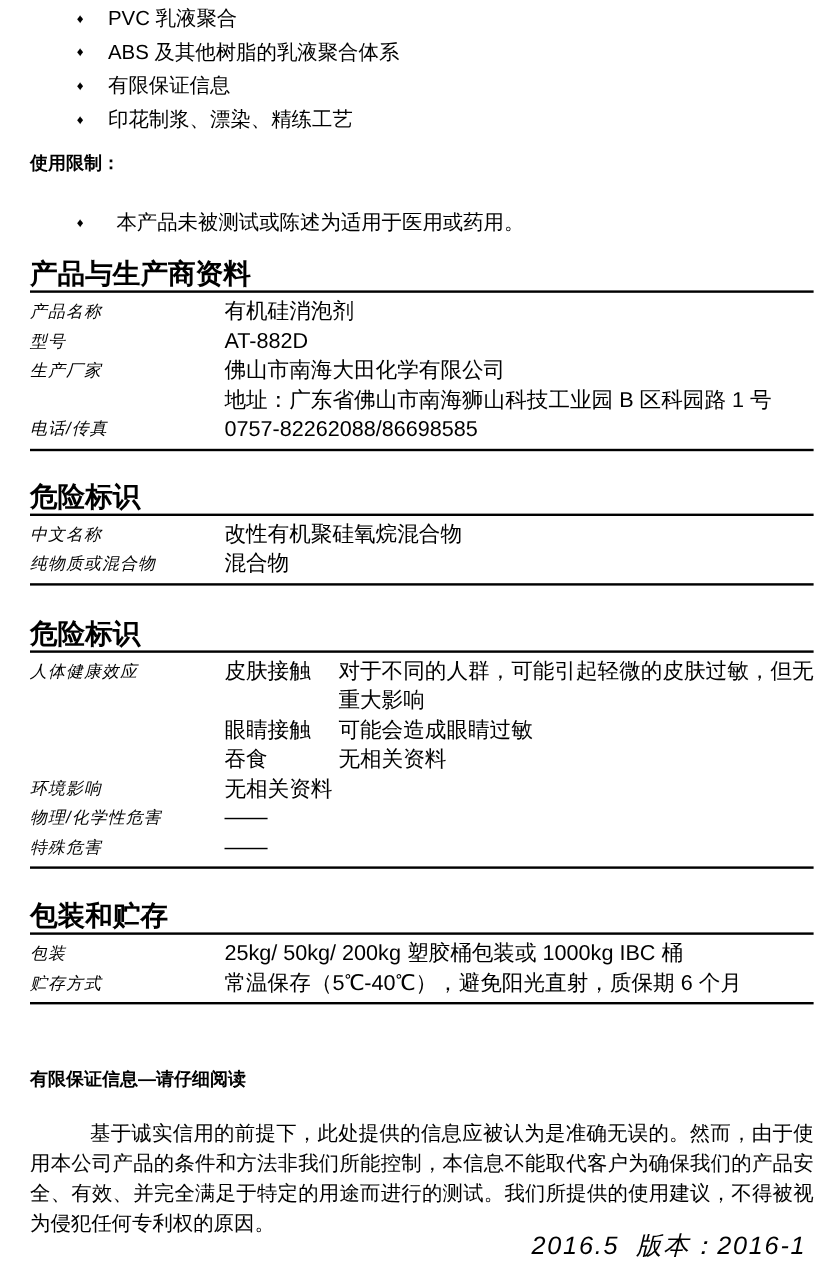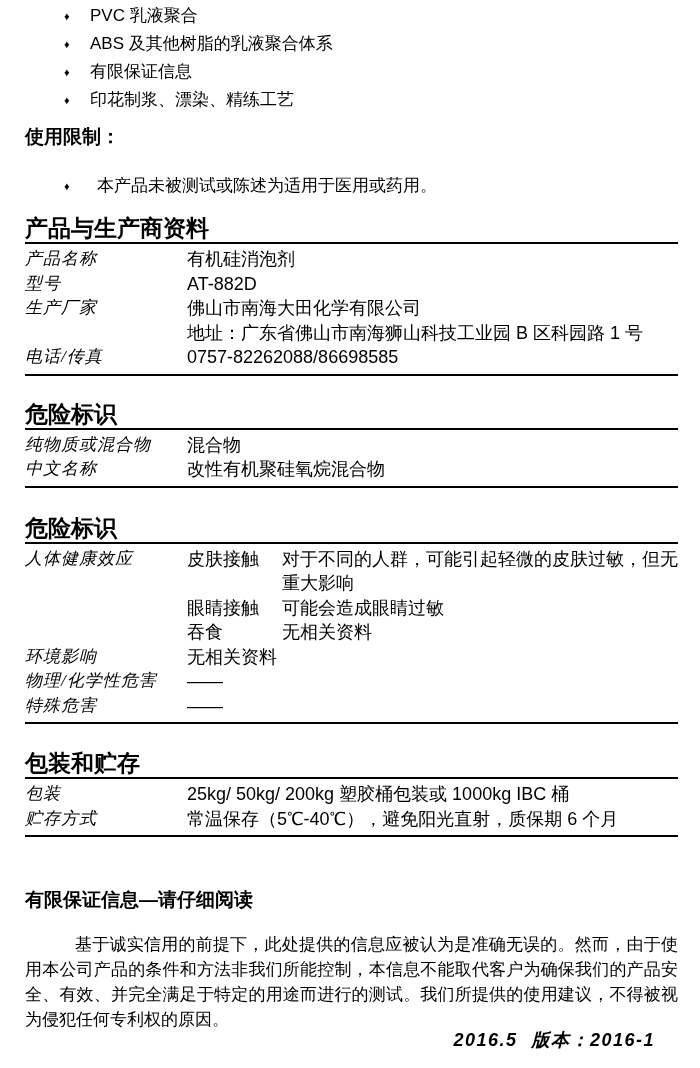"使用限制：" .free-heading { font-size: 19px -> 15px }
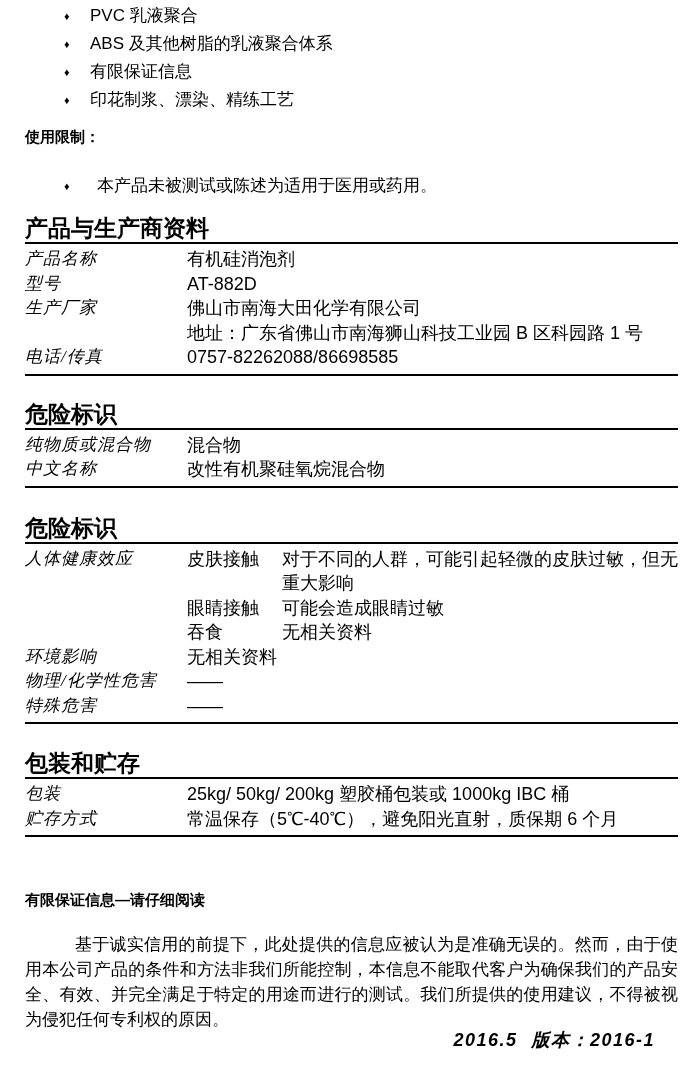"产品名称" .lab { font-family: Liberation Serif, serif -> Liberation Sans, sans-serif; font-size: 17px -> 14px }
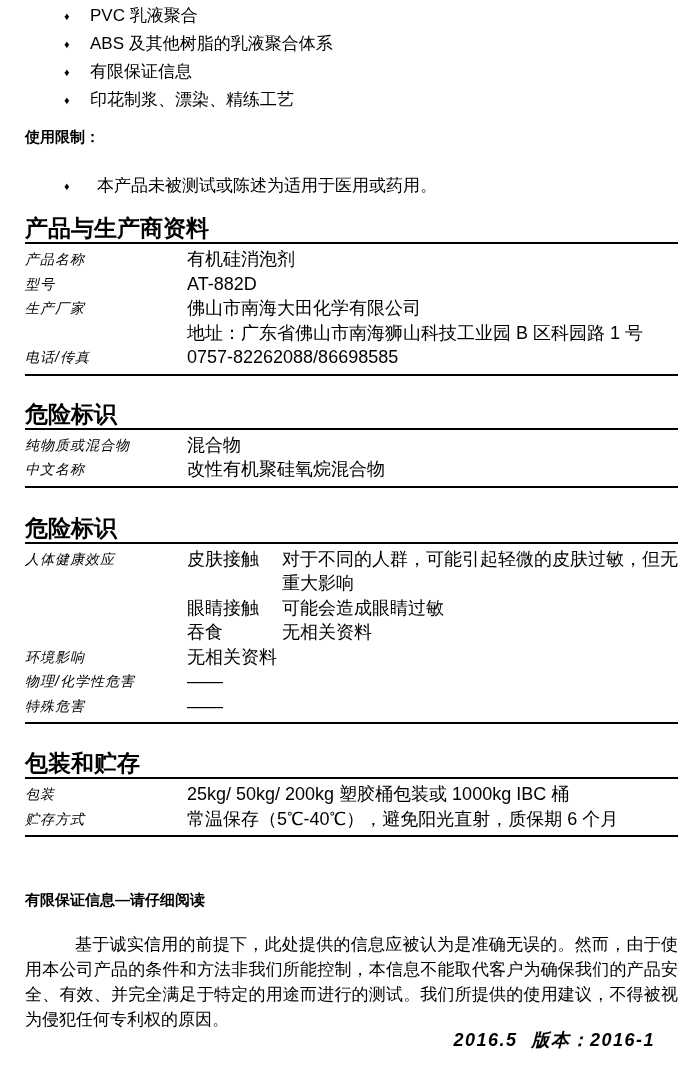"纯物质或混合物" div.trow { order: before "中文名称" -> after "中文名称" }
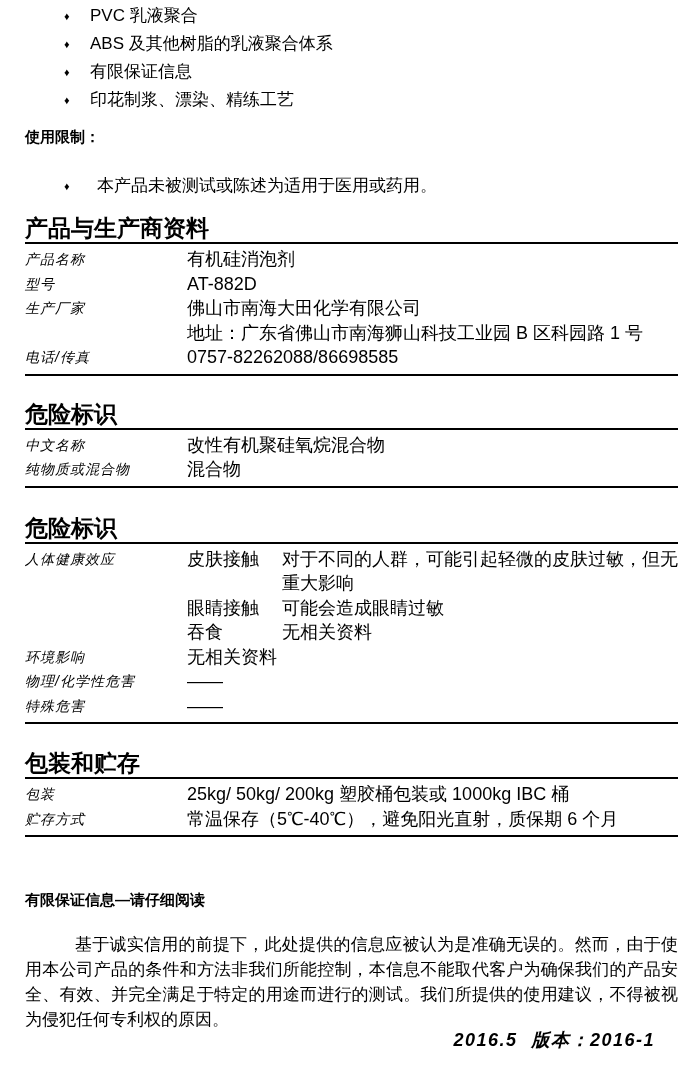"2016.5 版本：2016-1" .footer { font-size: 18px -> 21px; font-weight: bold -> normal; right: 45px -> 28px }
